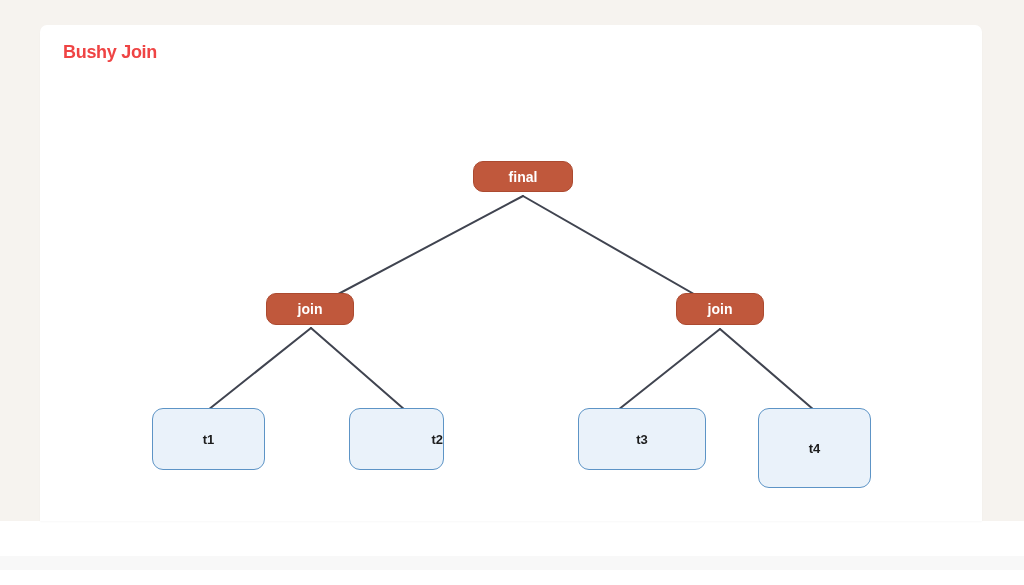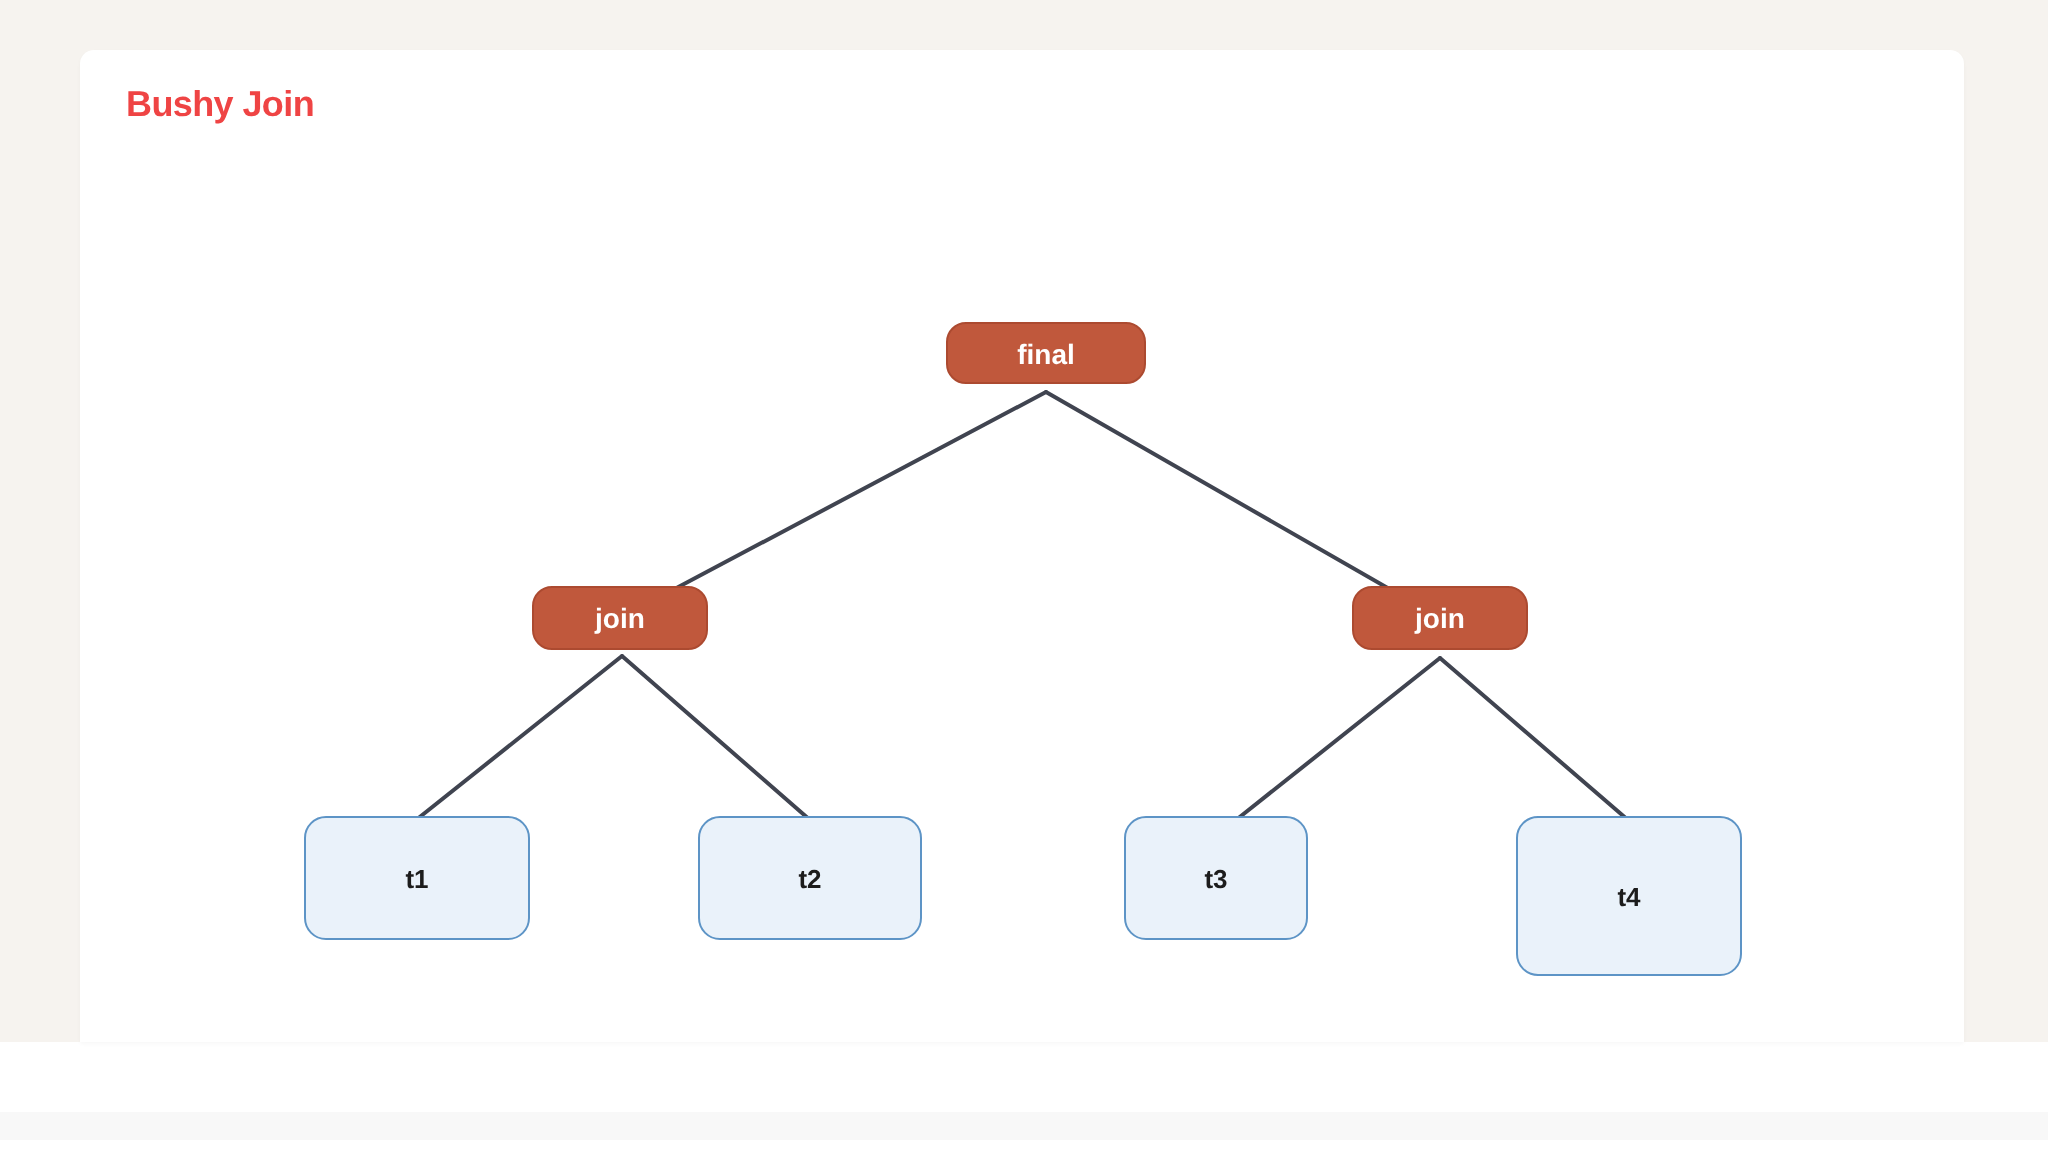"t2" div.node { justify-content: none -> flex-end; width: 112px -> 95px }
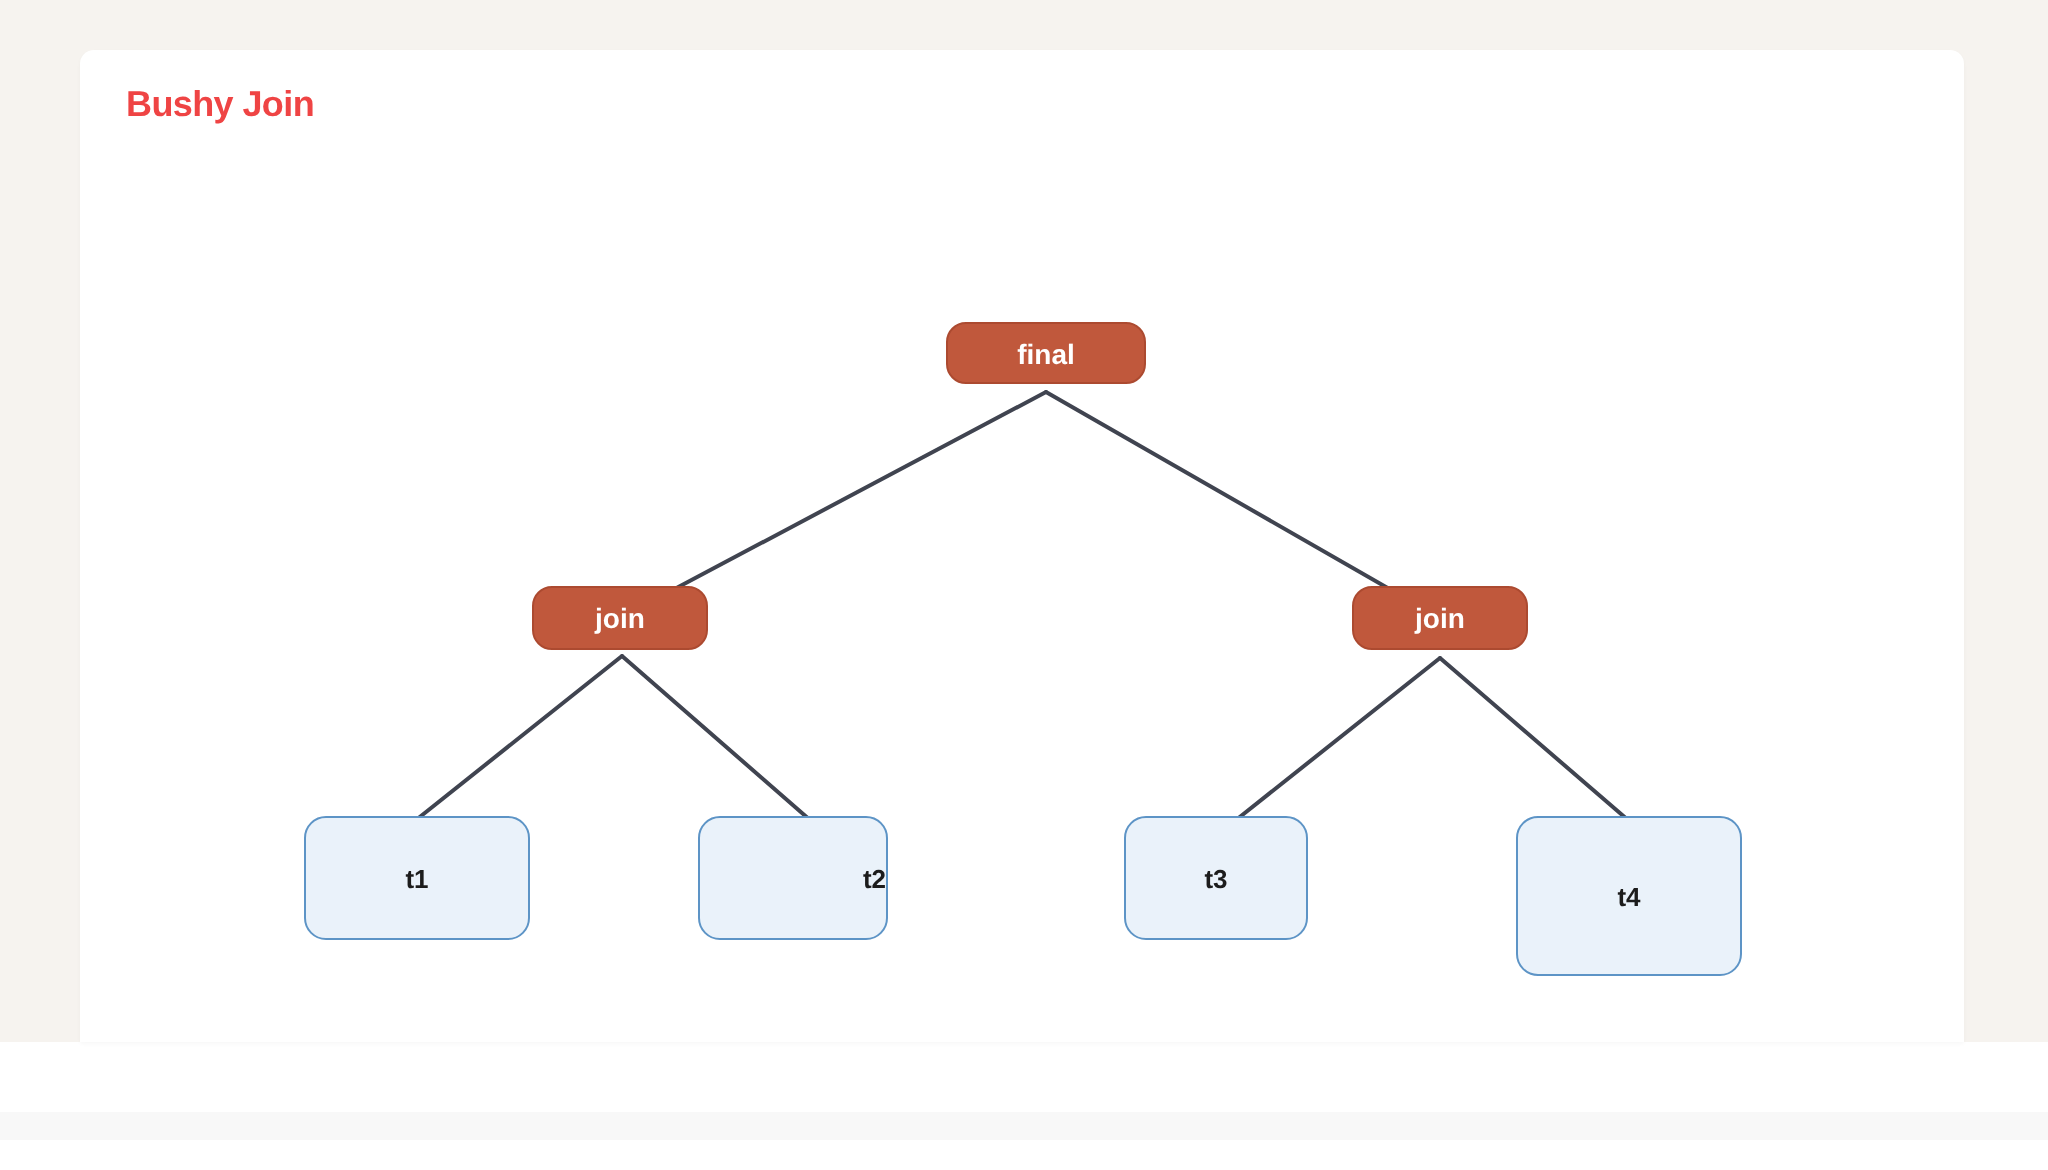"t3" div.node { left: 562px -> 578px; width: 92px -> 128px }
